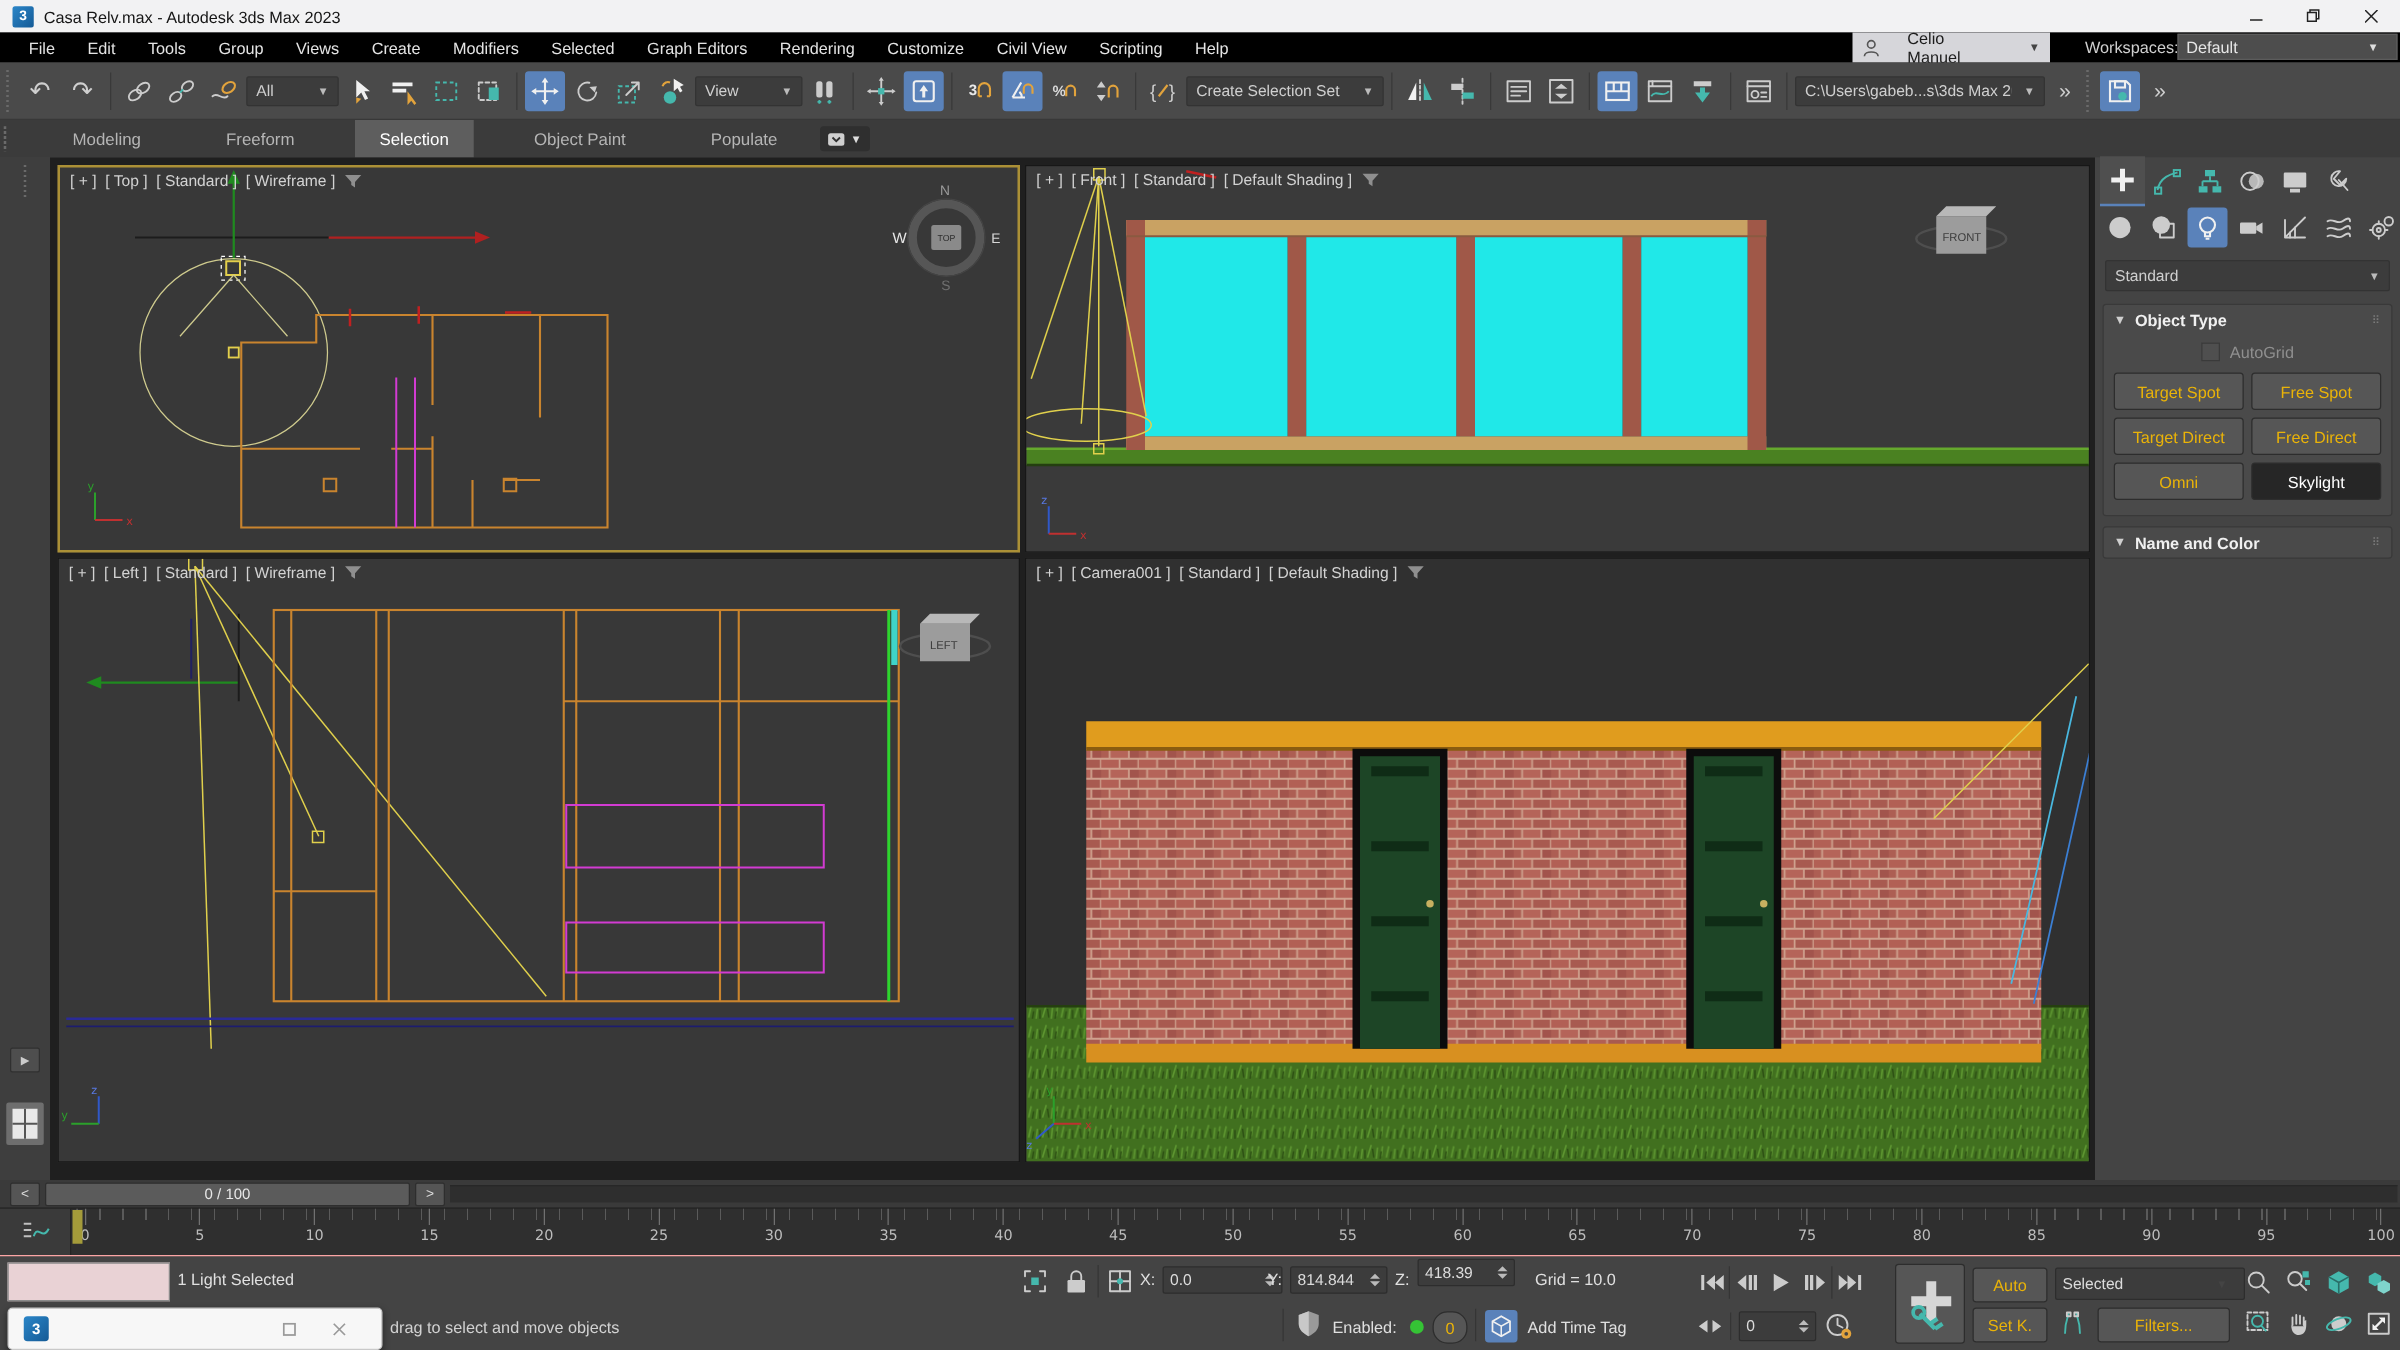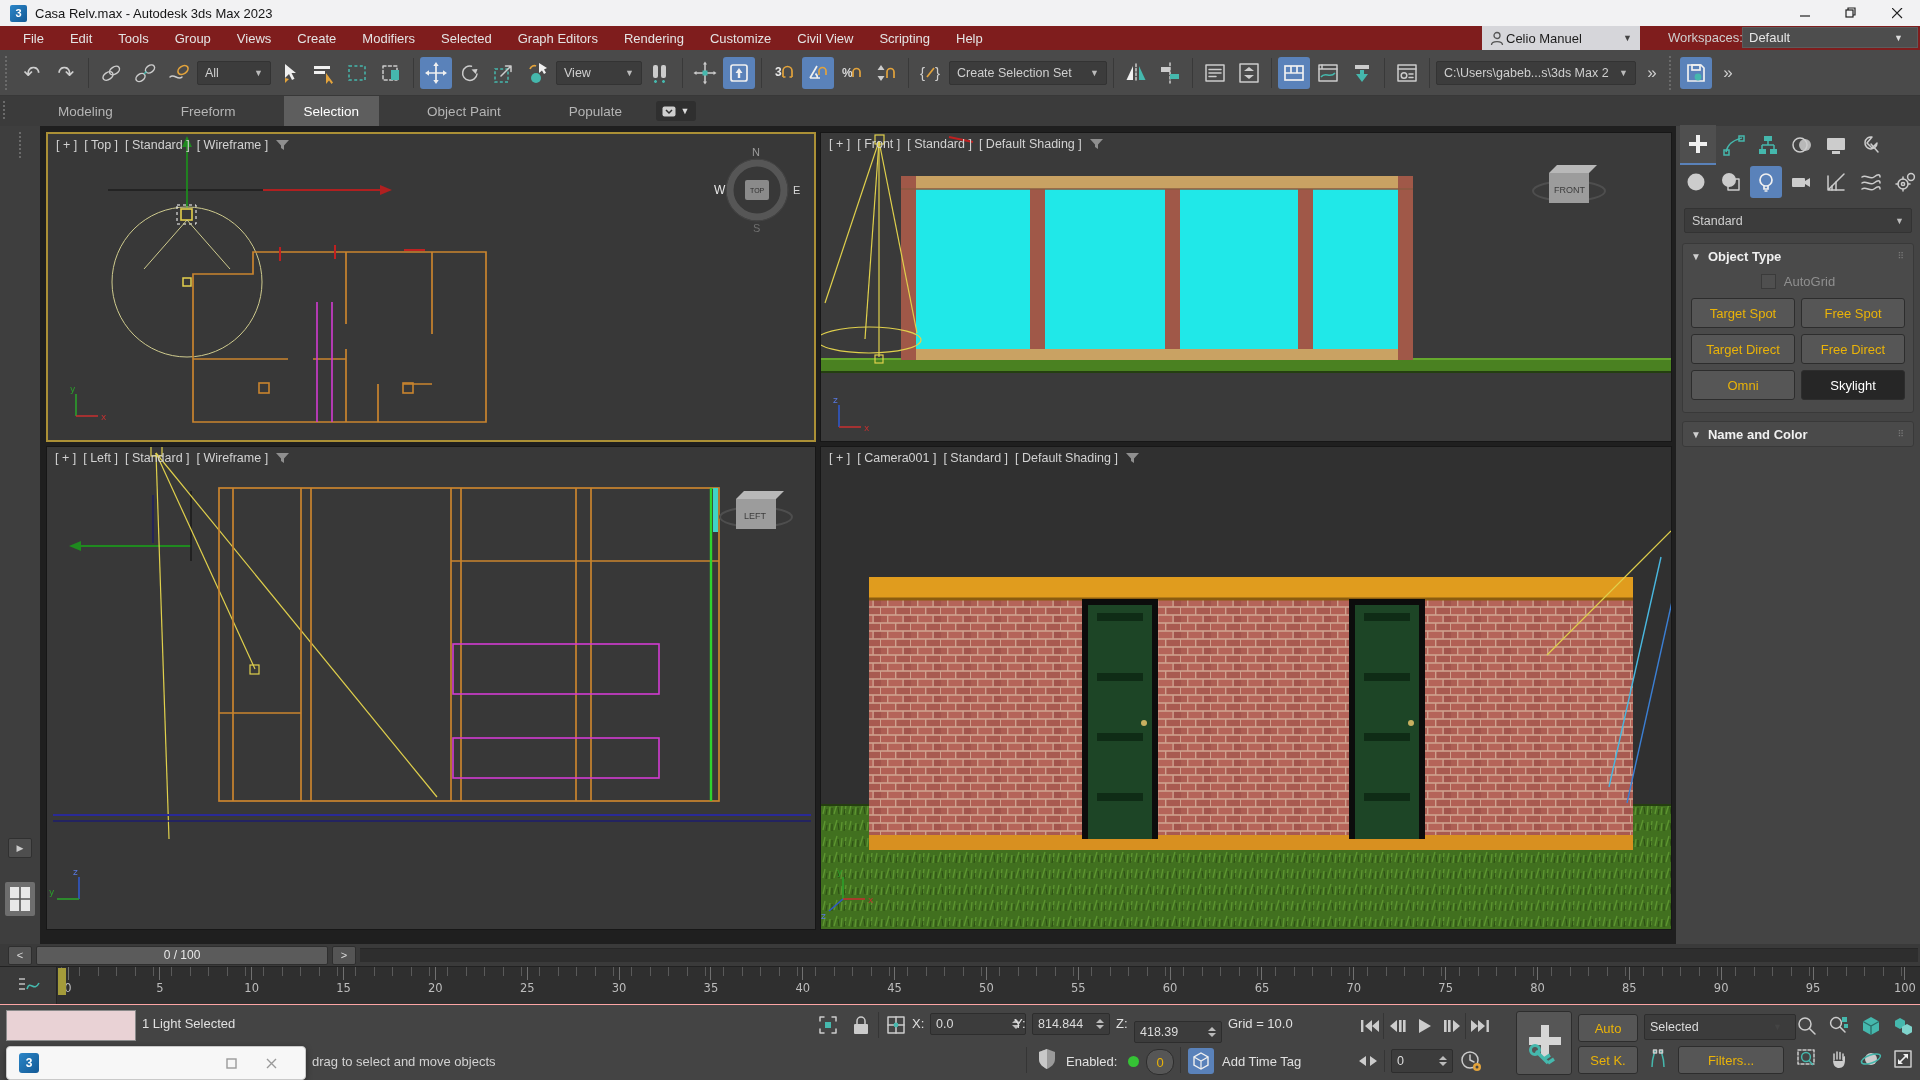"File" .menubar { background: #7f1d1d -> #000000 }
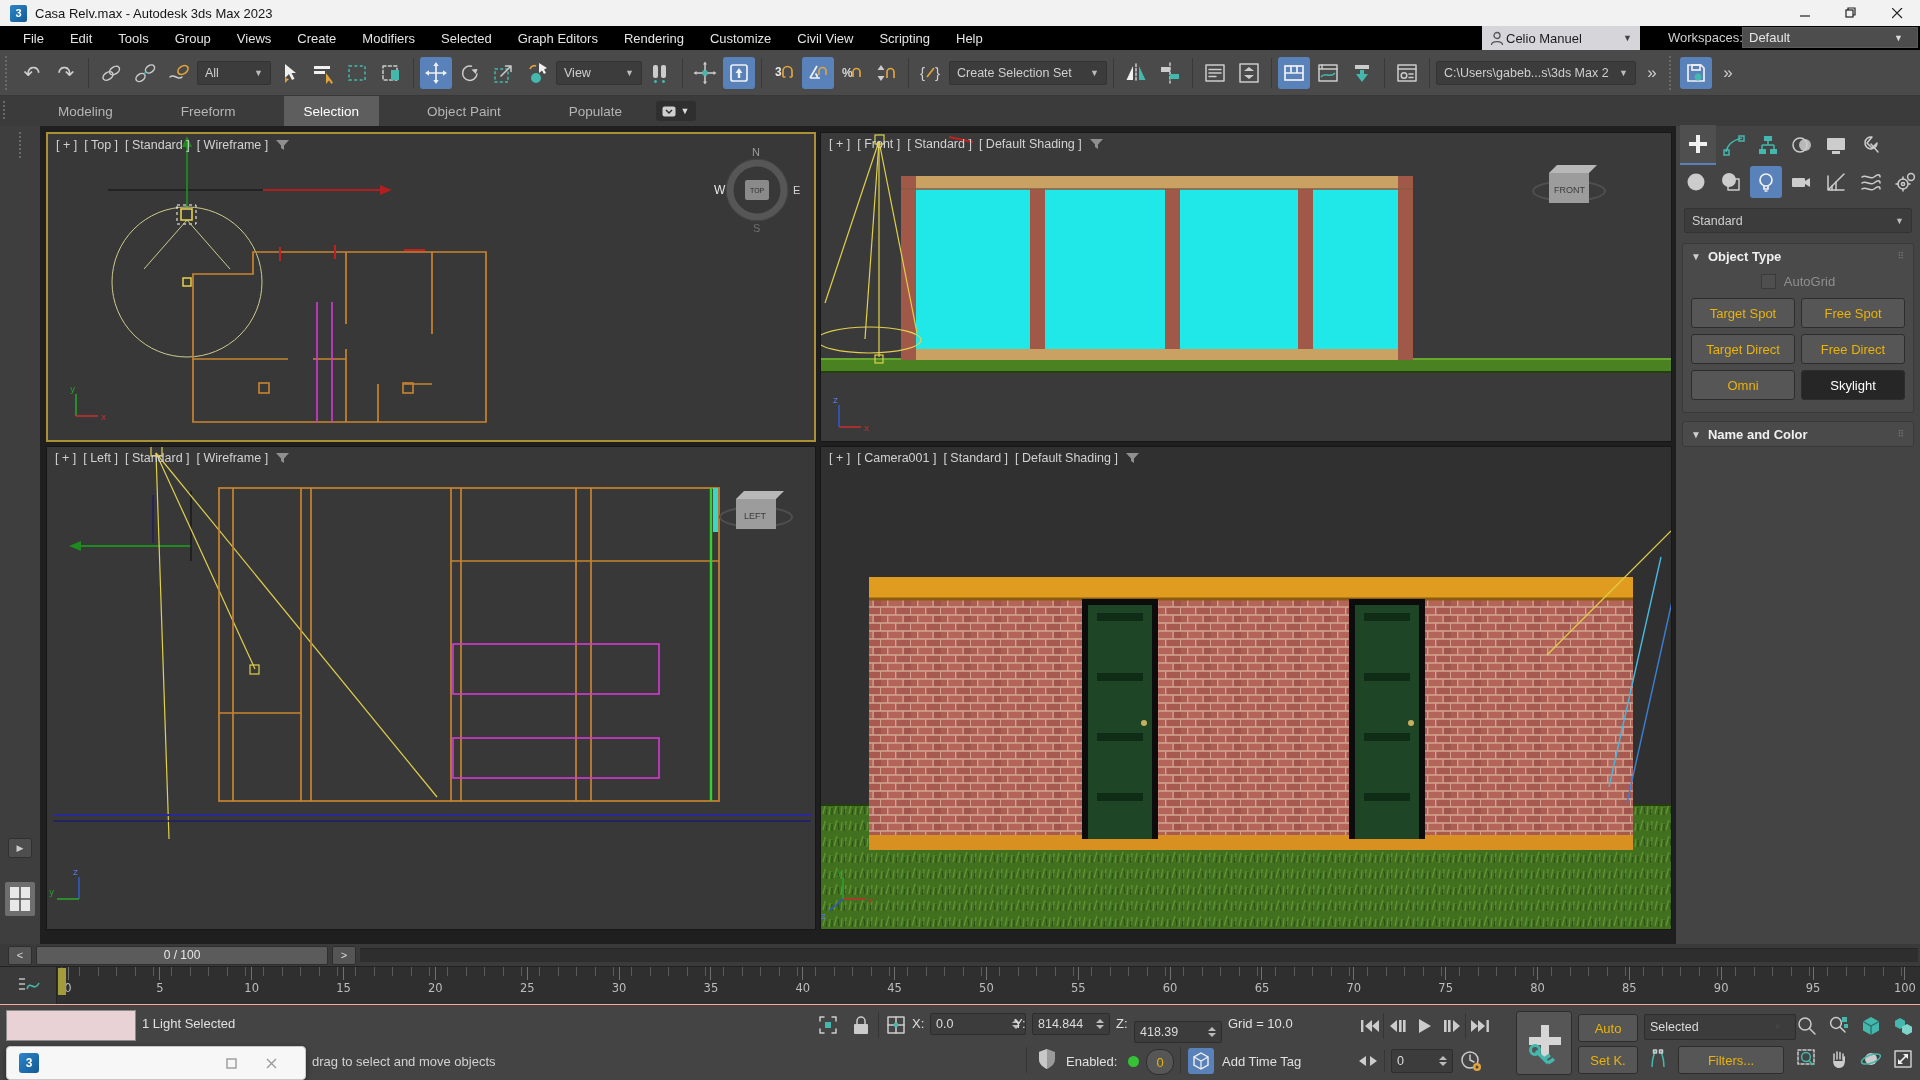"Celio Manuel" .user-chip { gap: 2px -> 22px }
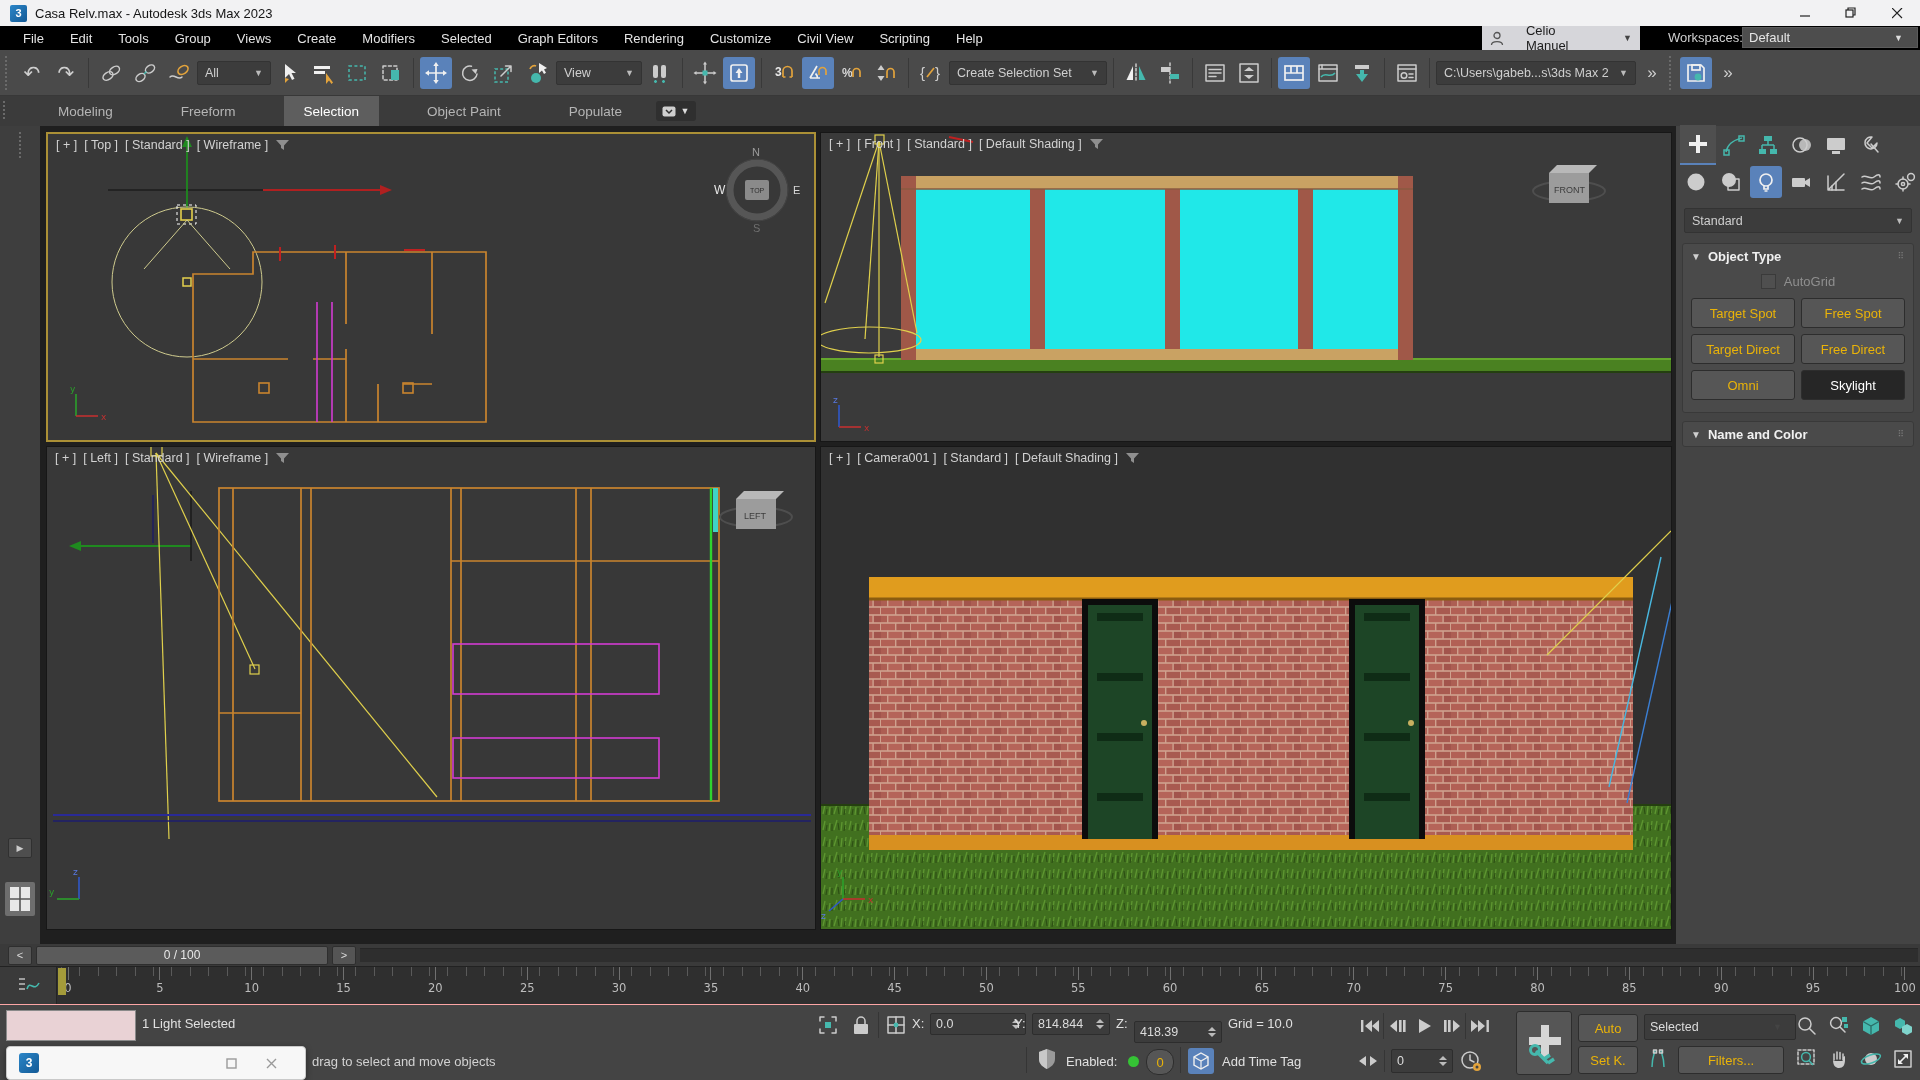"418.39" div.sb { top: 16px -> 2px; width: 88px -> 78px }
